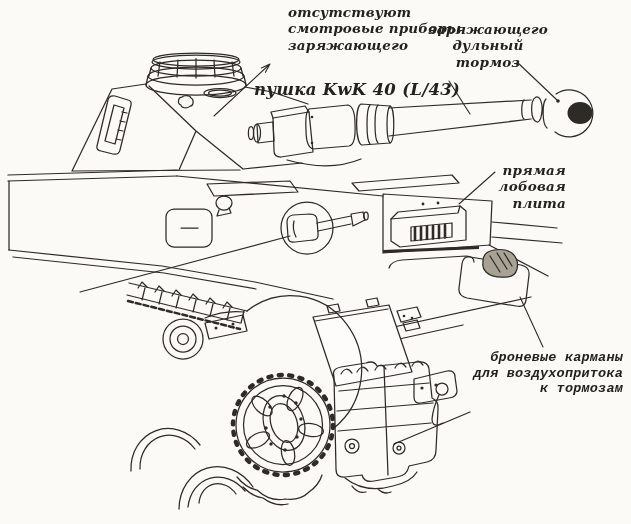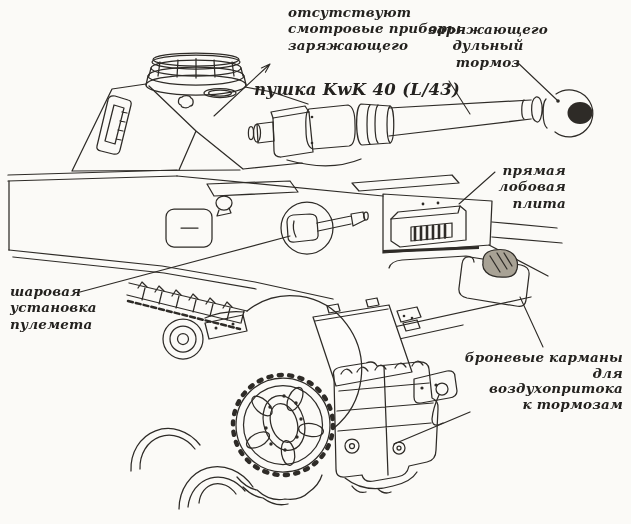"шаровая" div.lbl { html: <div>шаровая установка пулемета</div> -> none }
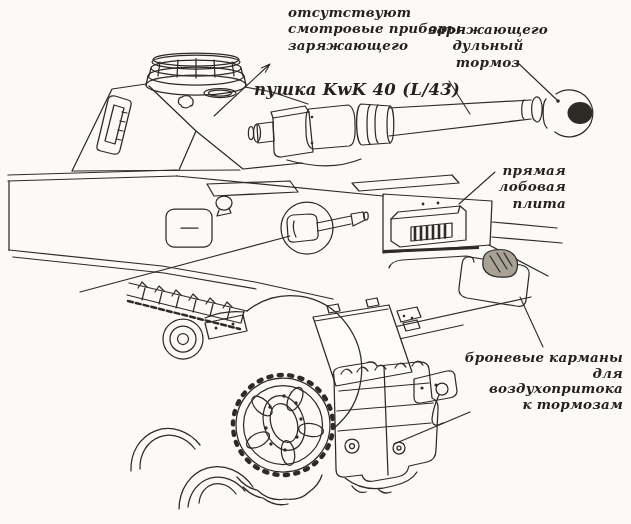"броневые карманы" #lbl-air-pockets { font-family: none -> Liberation Mono, monospace }
